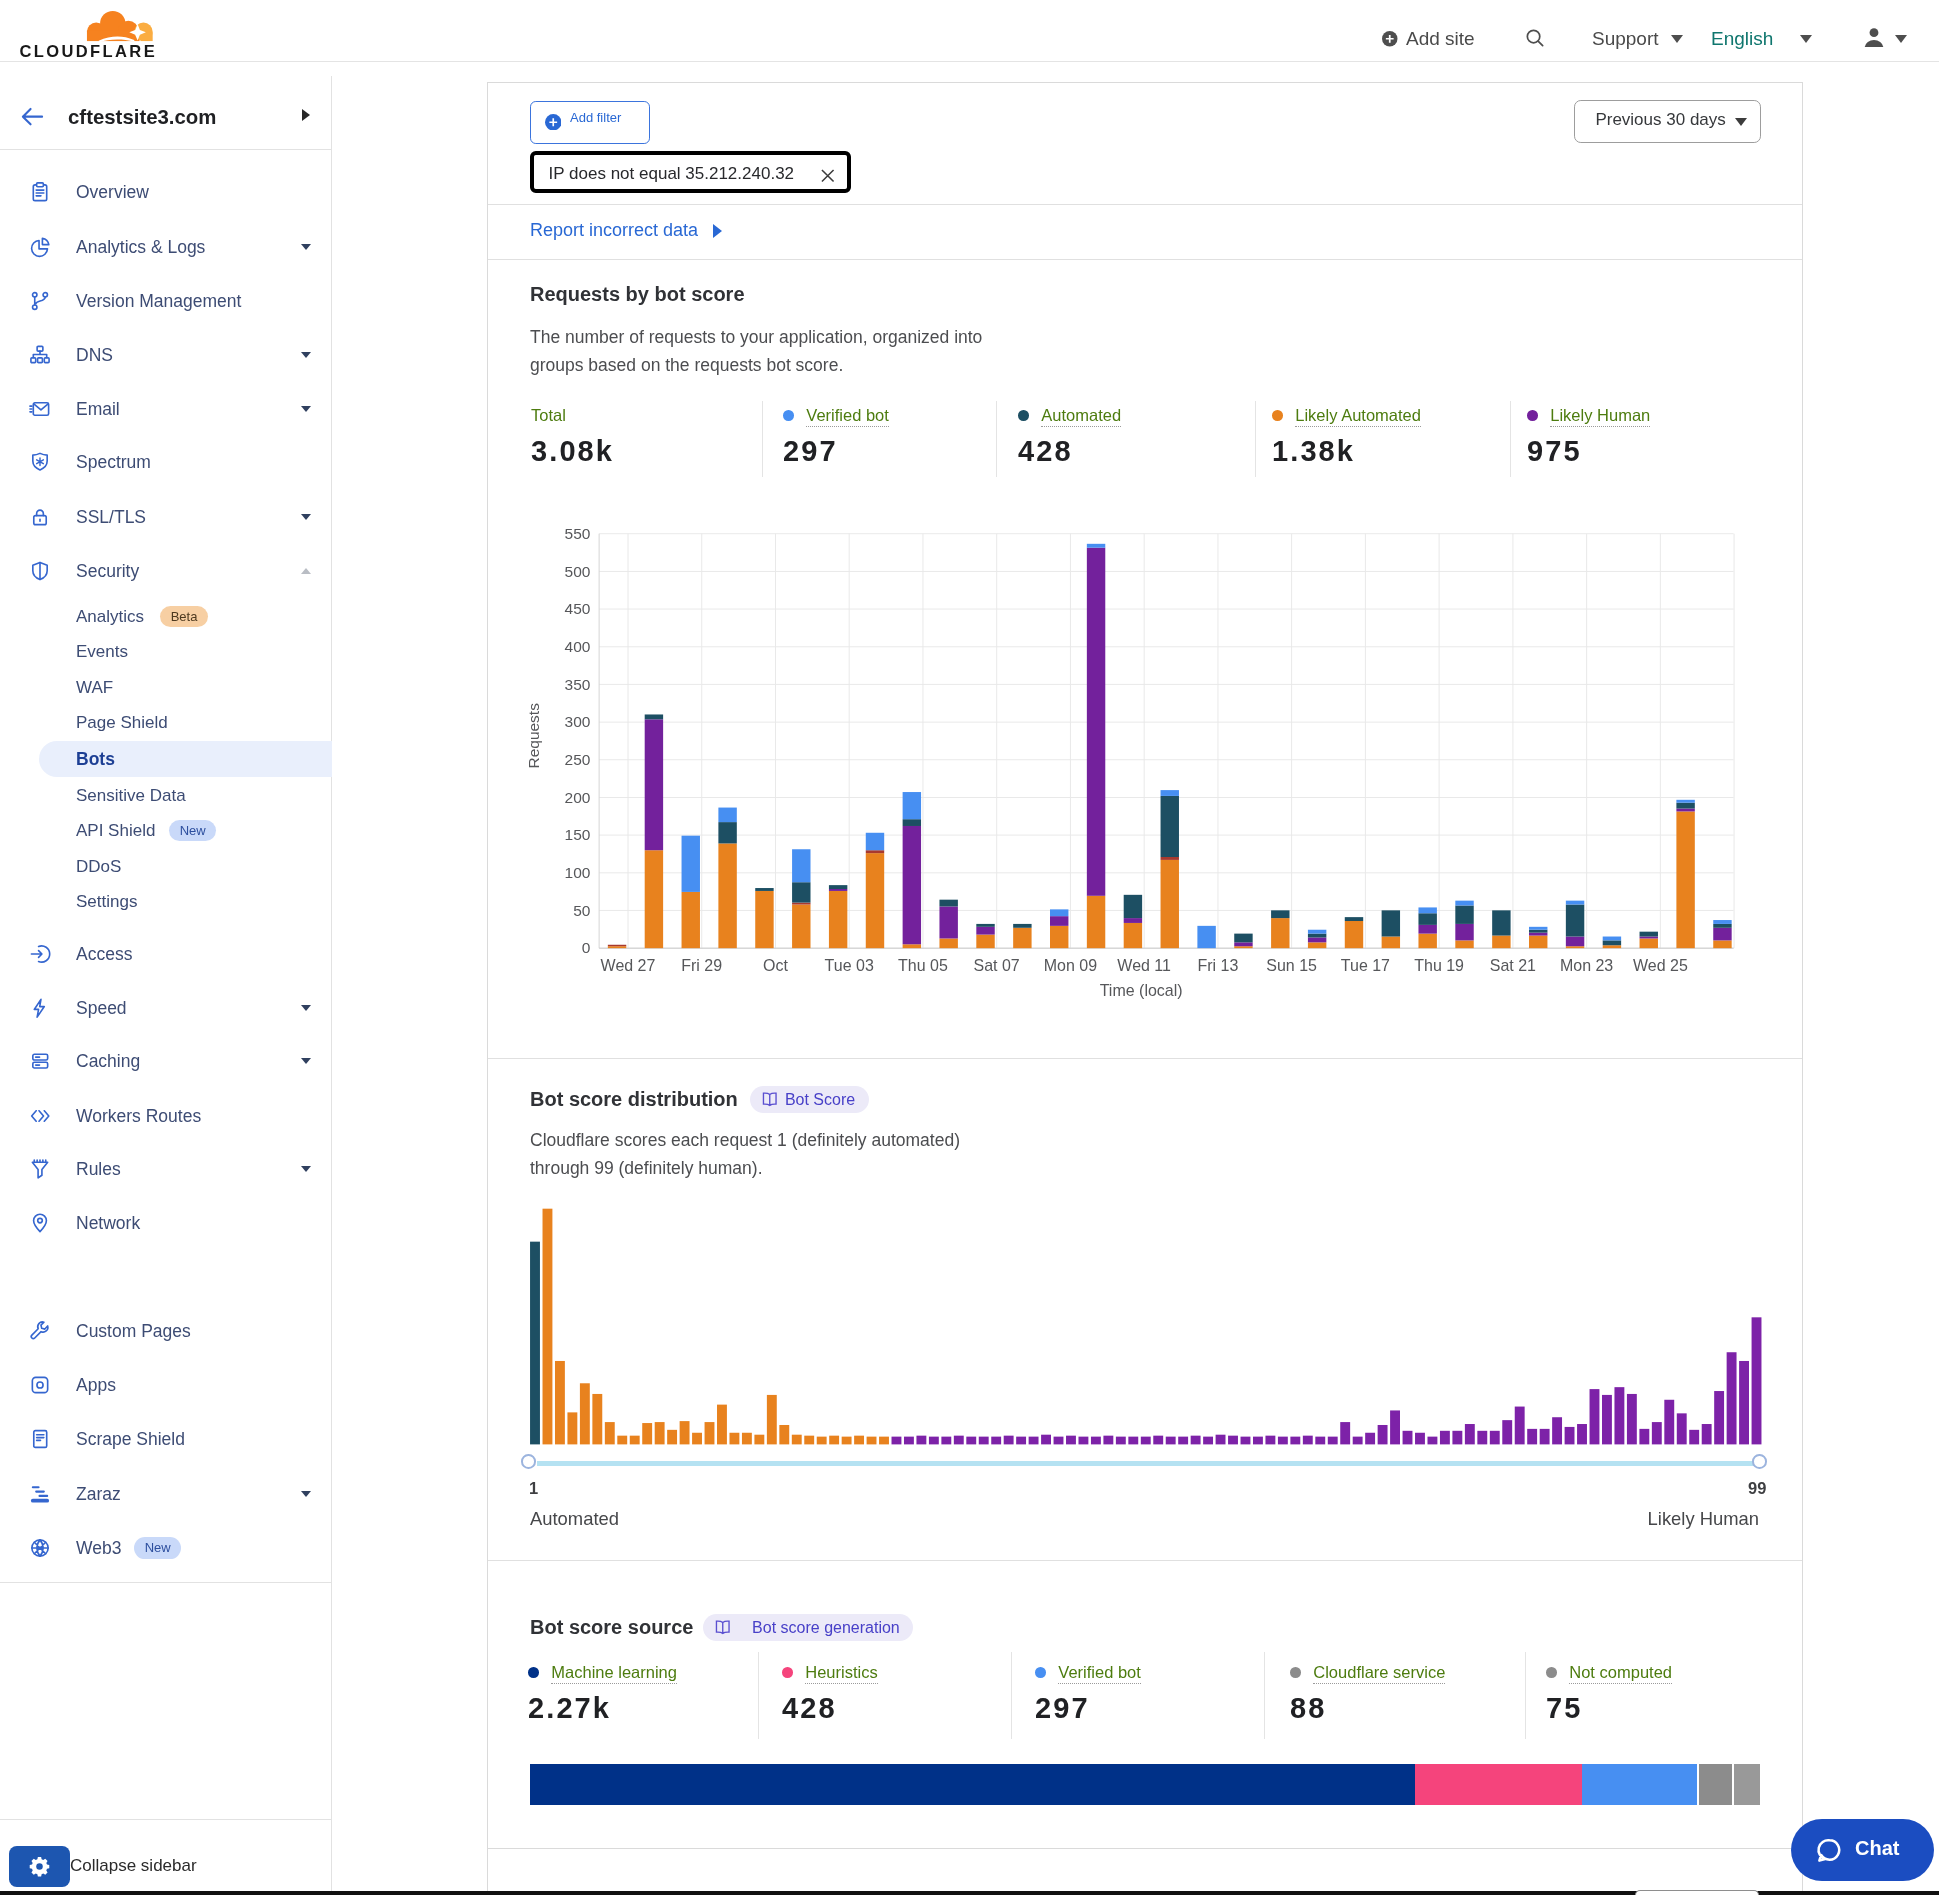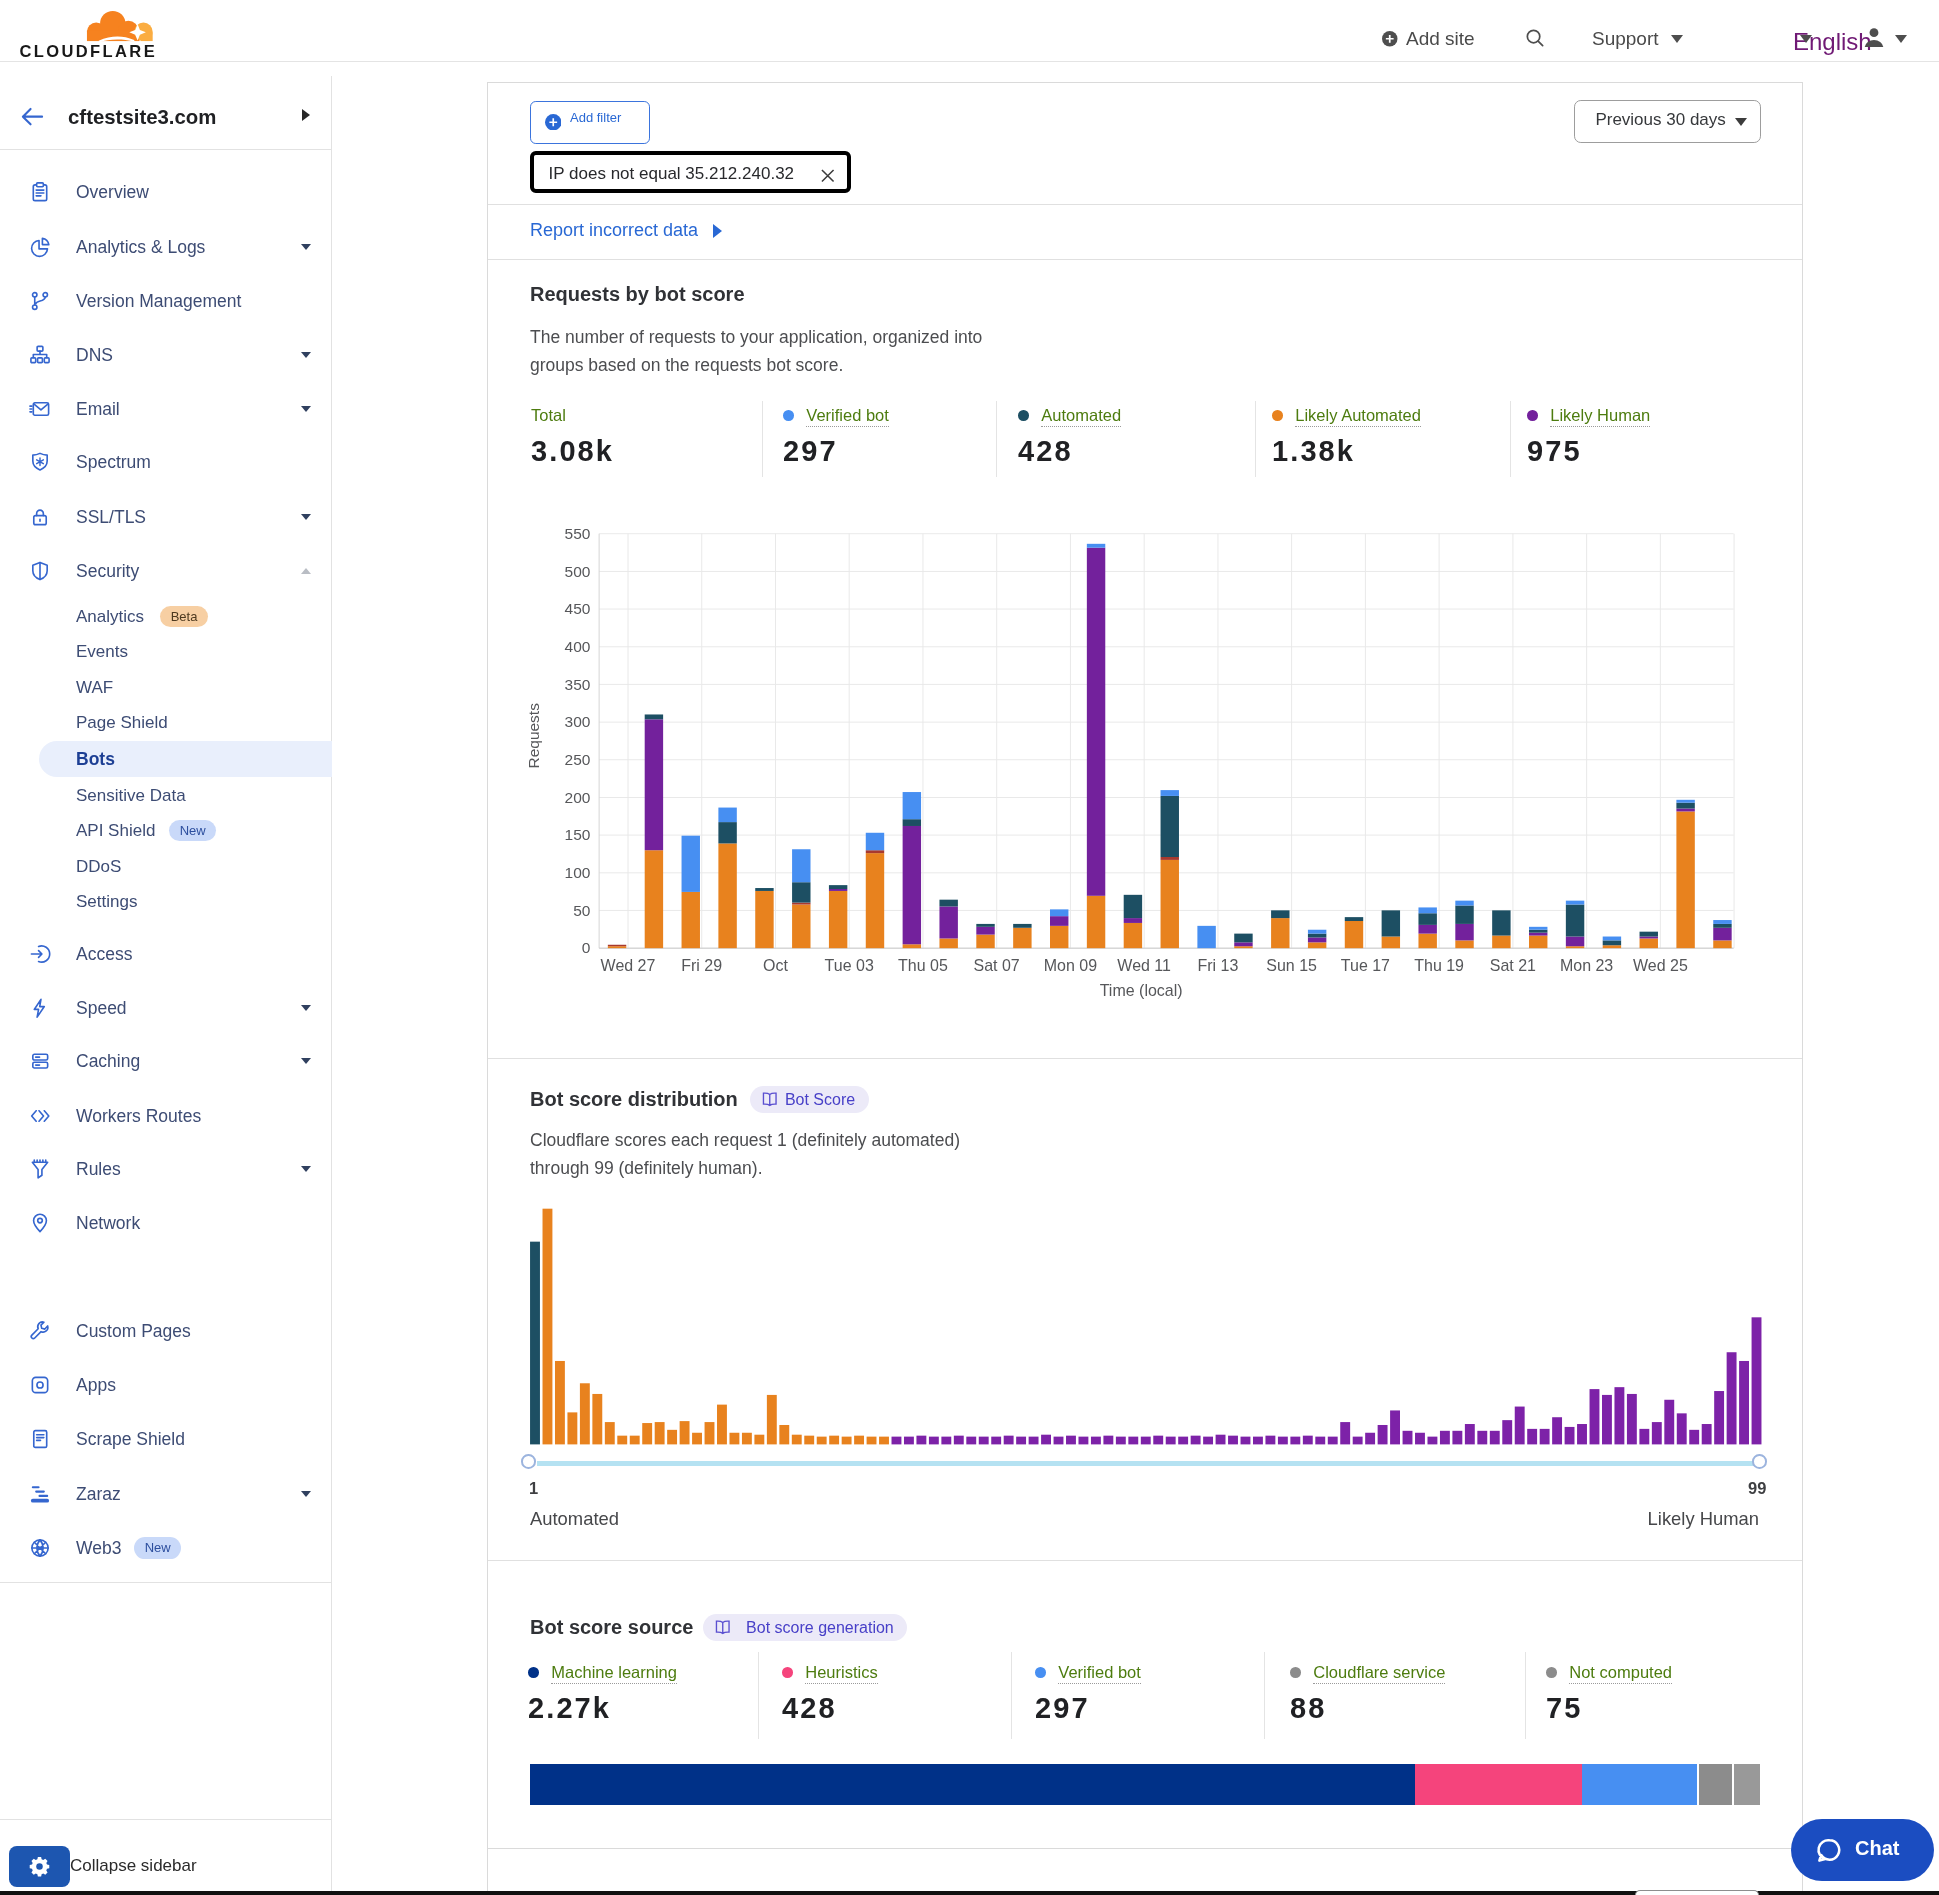"English" div.abs { color: #701a75 -> #0f766e; font-size: 24px -> 19px; left: 1793px -> 1711px }
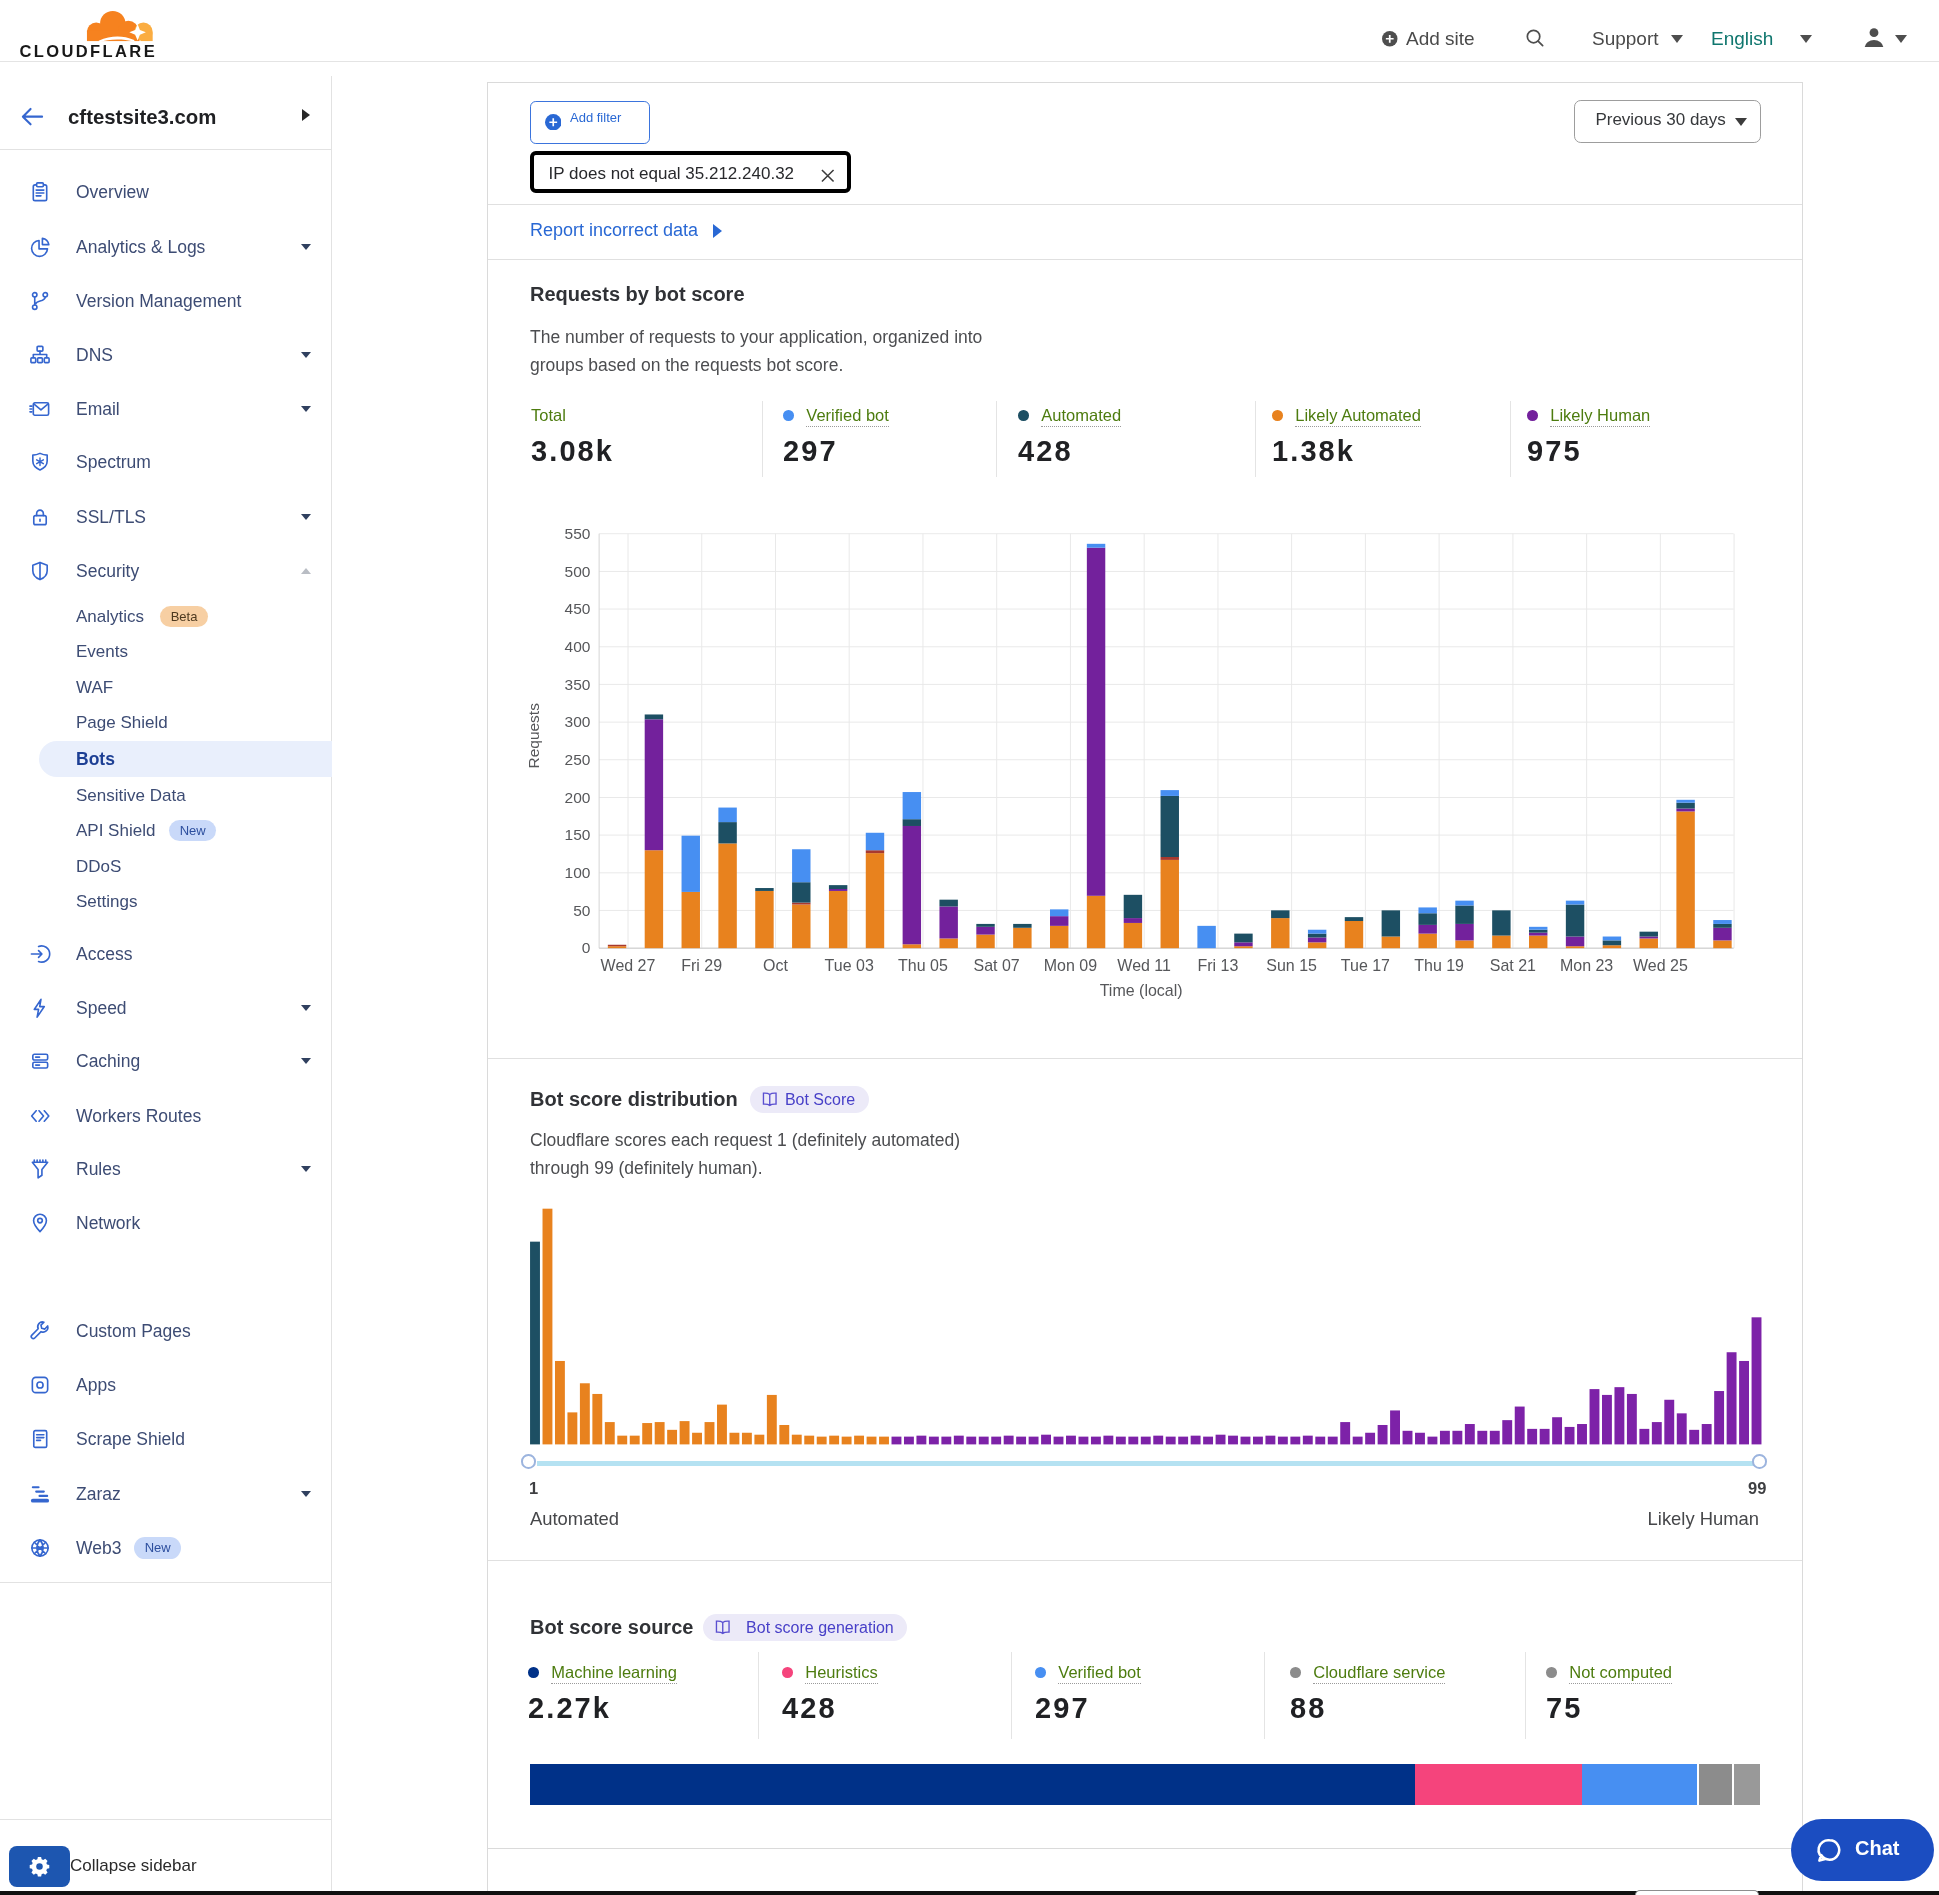"Bot score generation" span { margin-left: 16px -> 22px }
